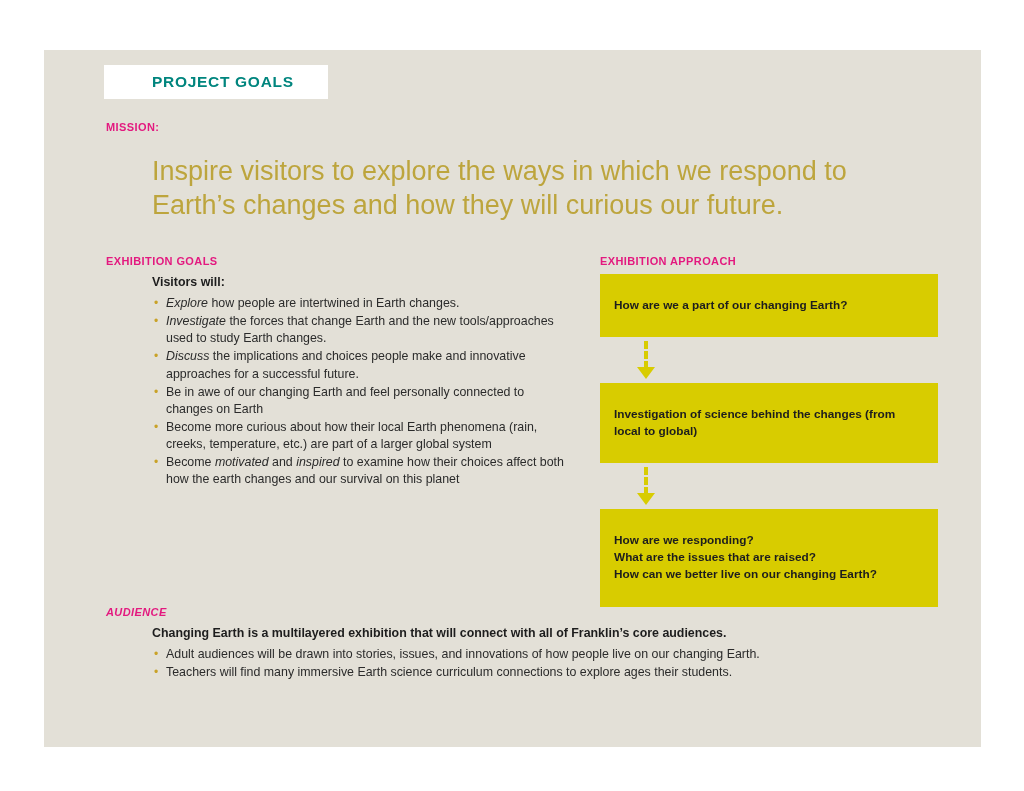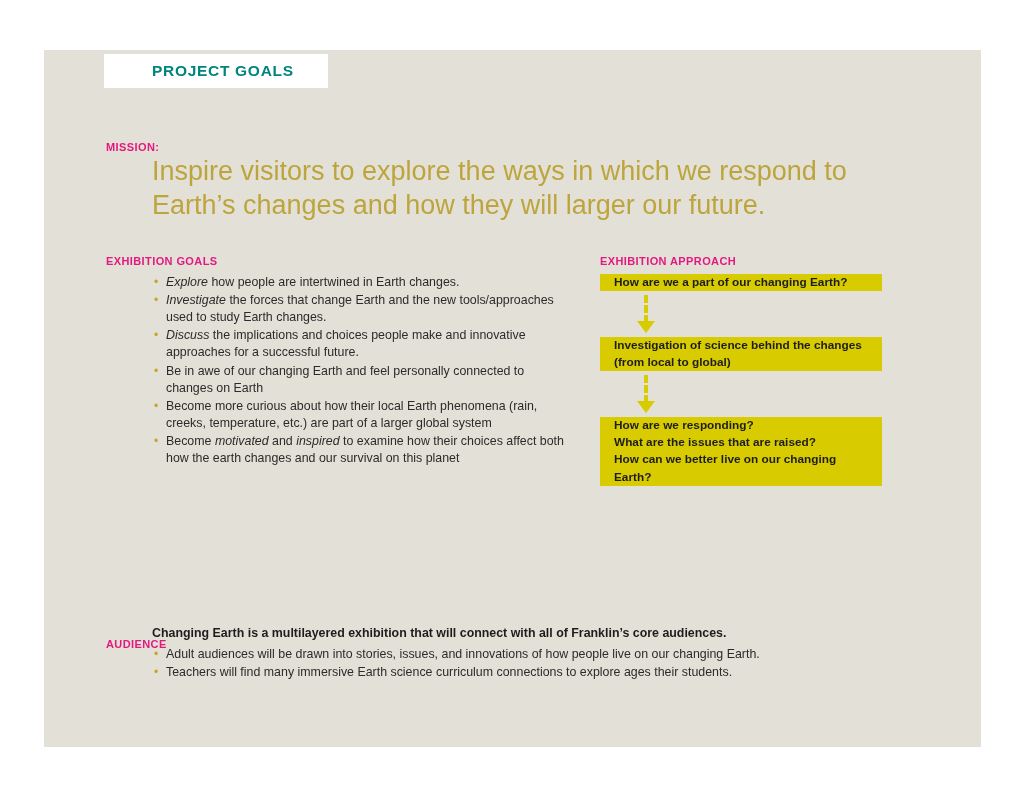"PROJECT GOALS" .title-banner { top: 4px -> 15px }
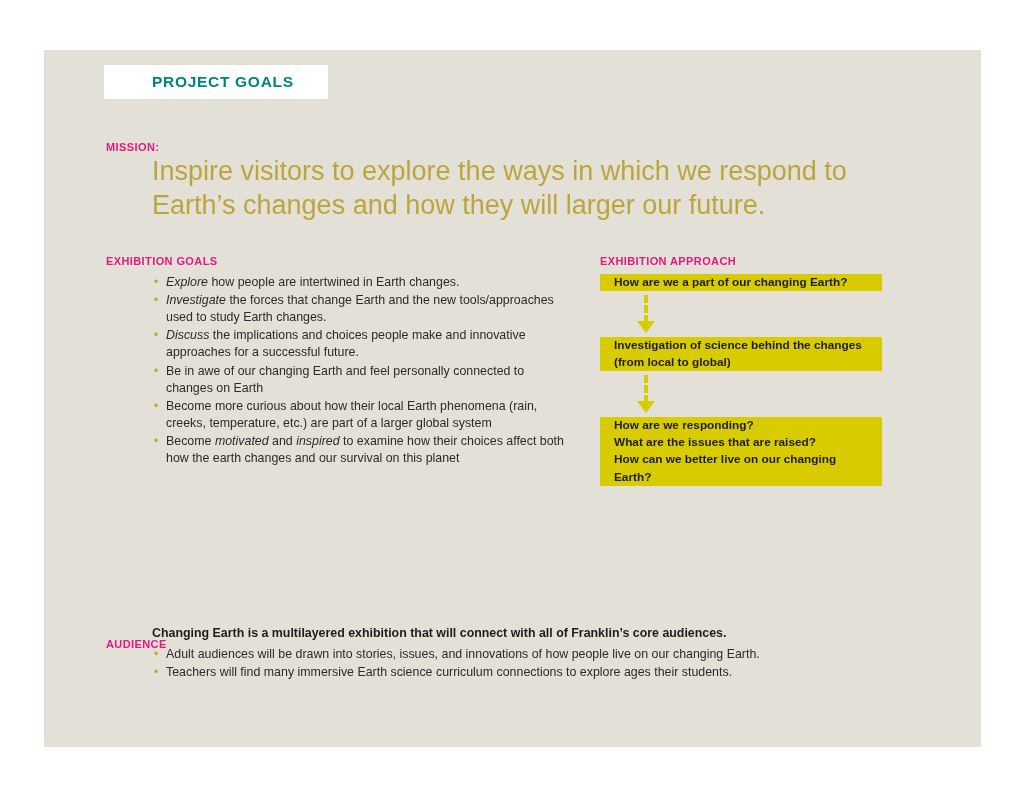"MISSION:" #mission-label { top: 91px -> 71px }
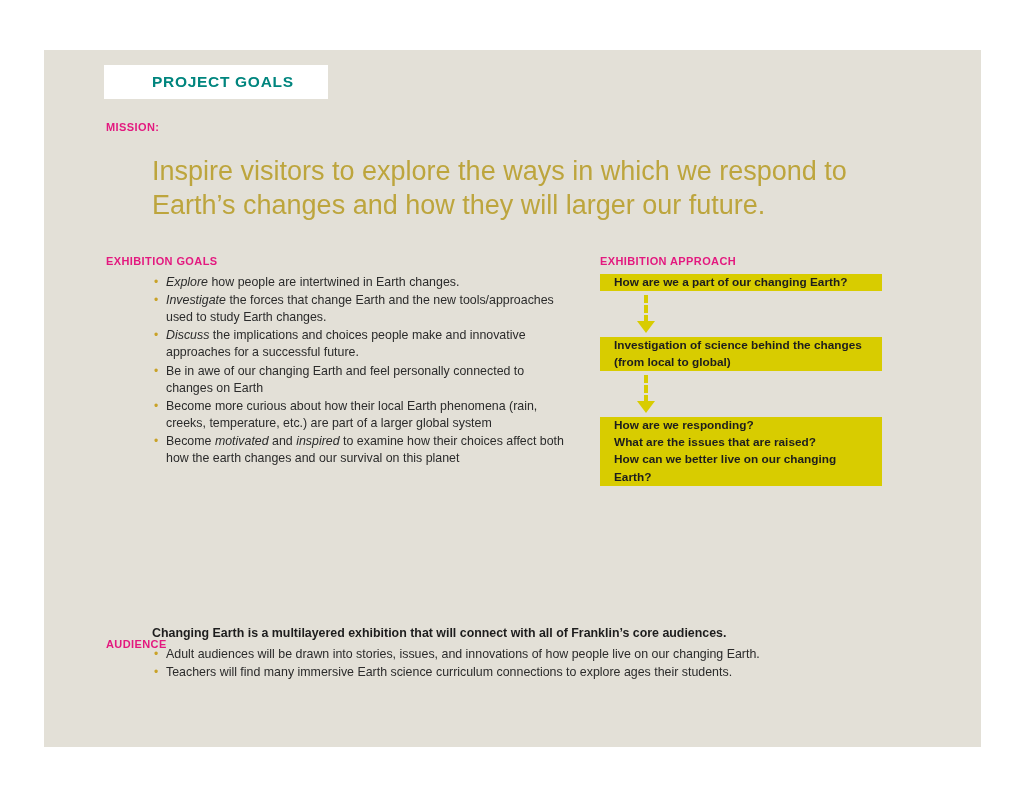"Inspire visitors to explore the" div.mission-text { text: larger -> curious }
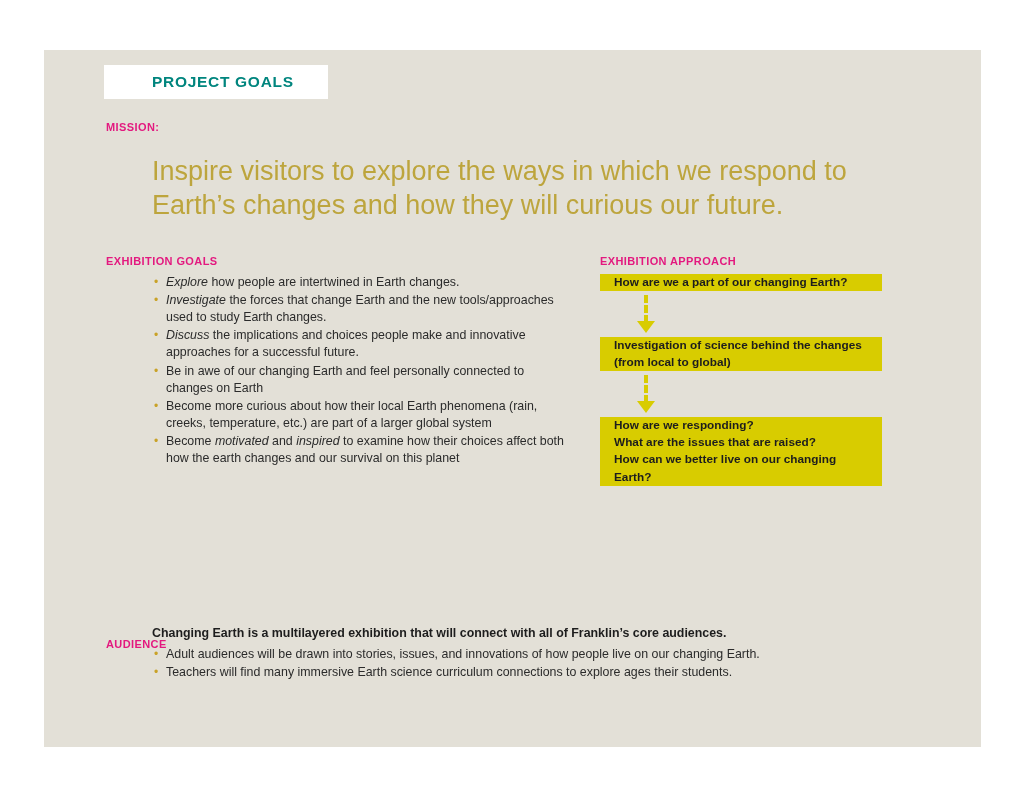"Visitors will:" div.subhead { html: none -> <div>Visitors will:</div> }
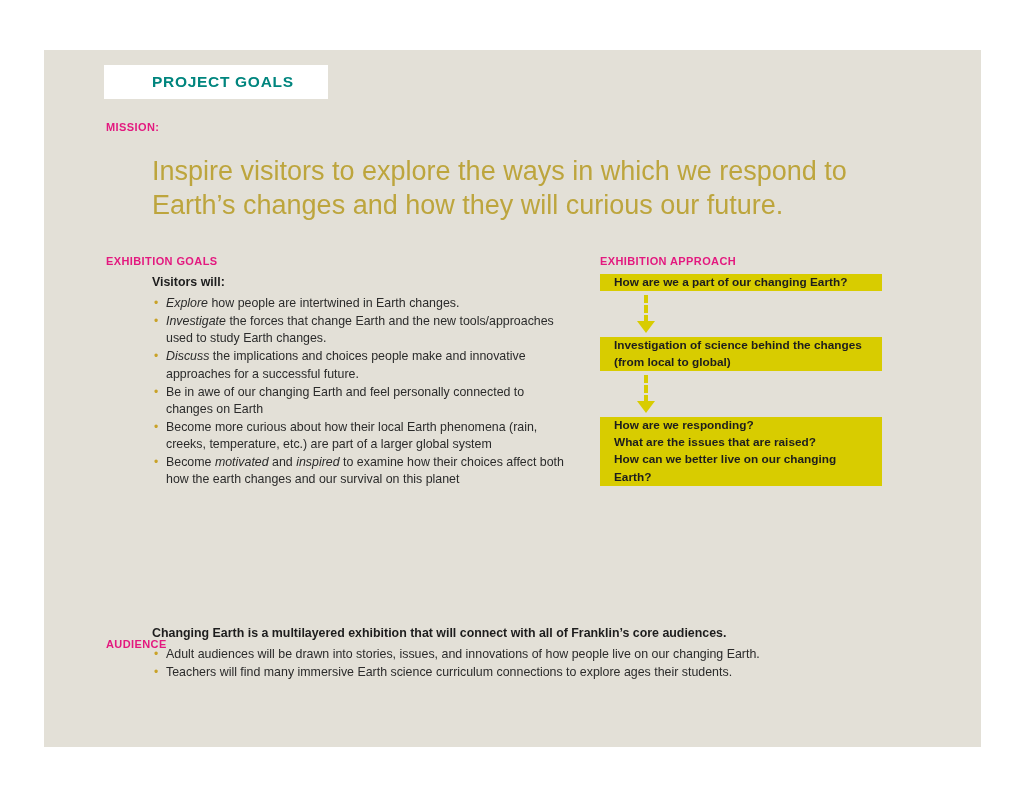"How are we a part" .flow-box { padding: 0 14px -> 23px 14px; width: 282px -> 338px }
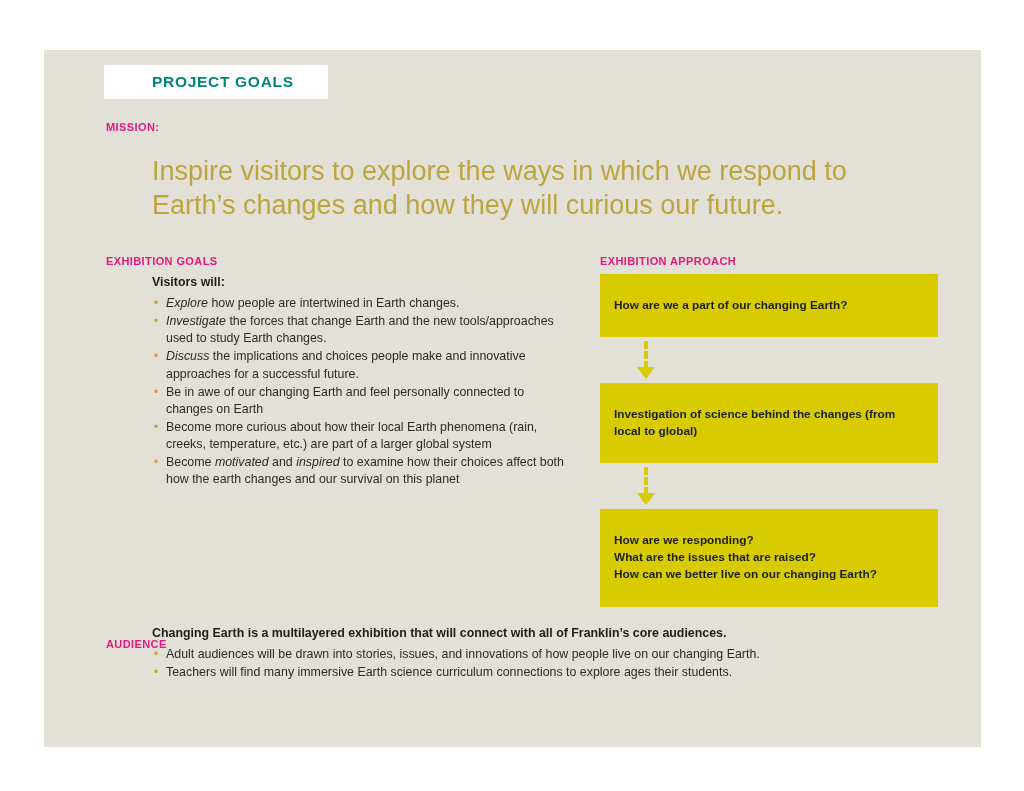"AUDIENCE" #audience-label { font-style: none -> italic; top: 588px -> 556px }
